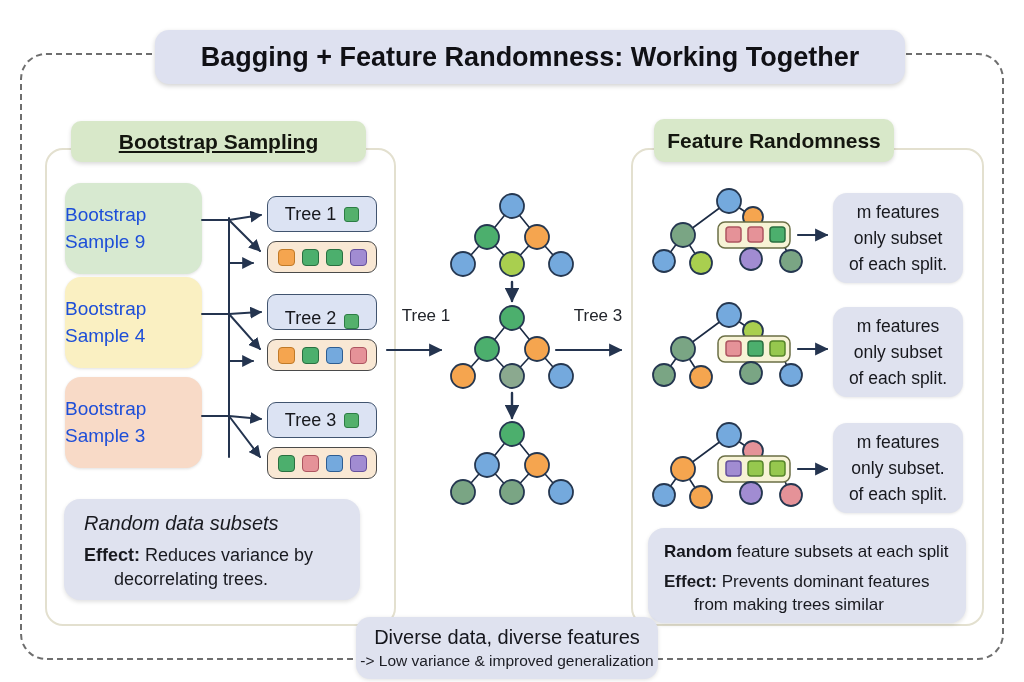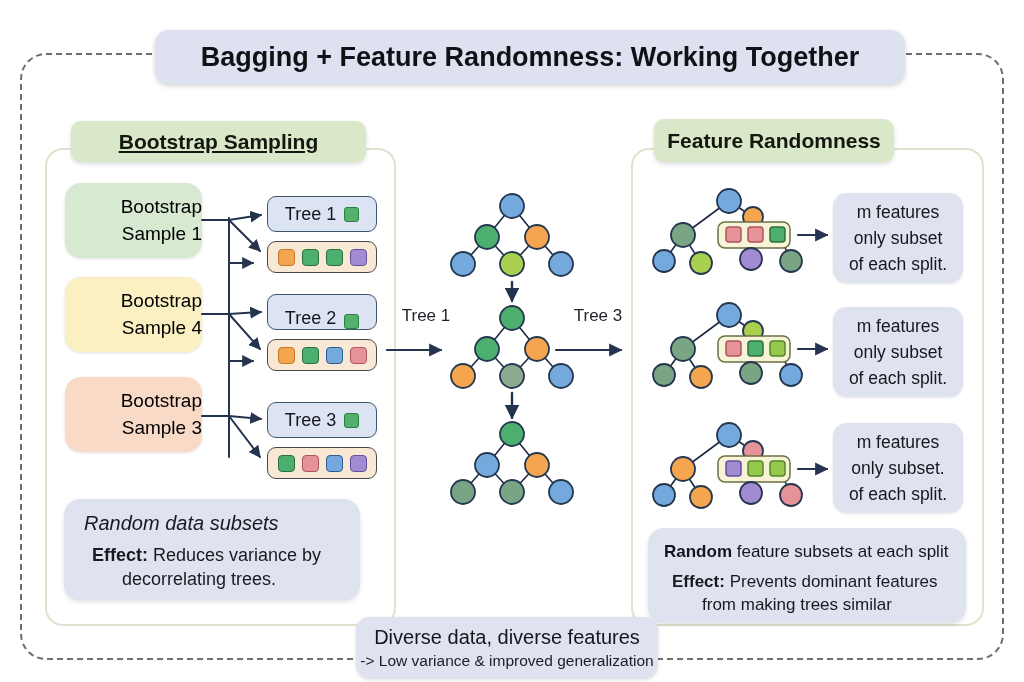"Bootstrap" .sample-box { align-items: flex-end -> flex-start; color: #000000 -> #1d4ed8; height: 75px -> 91px }
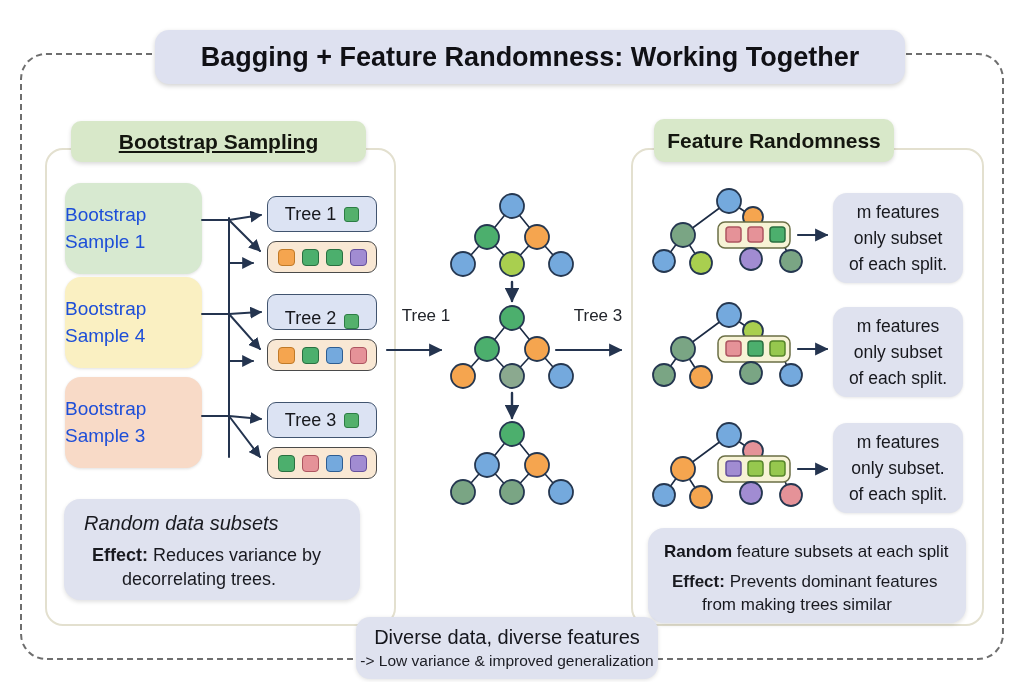"Sample 1" span { text: 1 -> 9 }
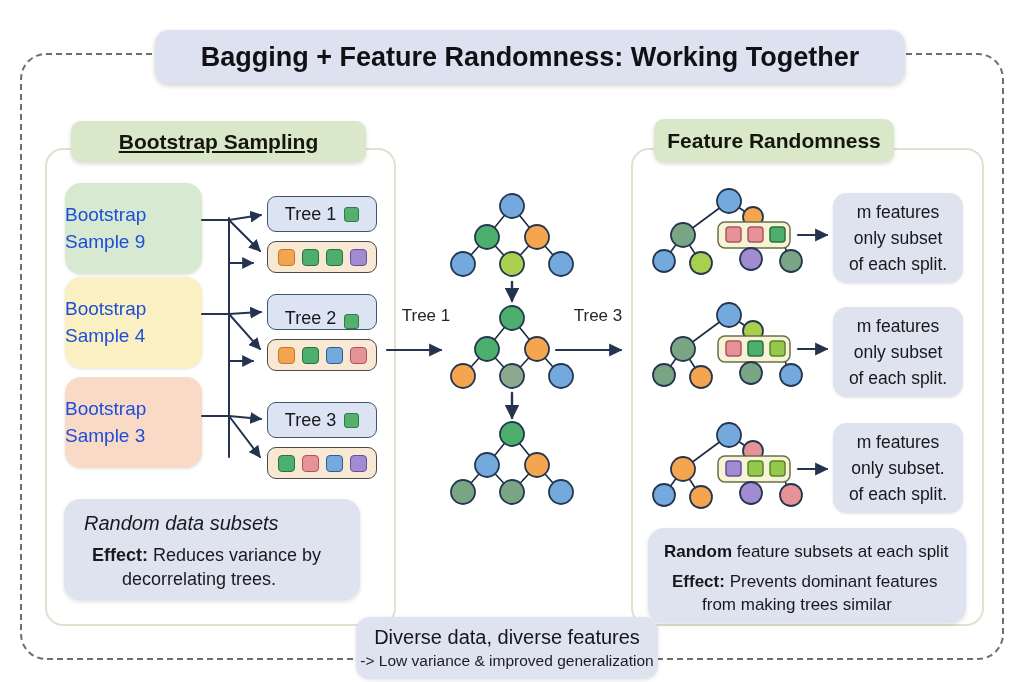"Effect: Reduces variance by" .effect-line { margin: 8px -> 0 }
